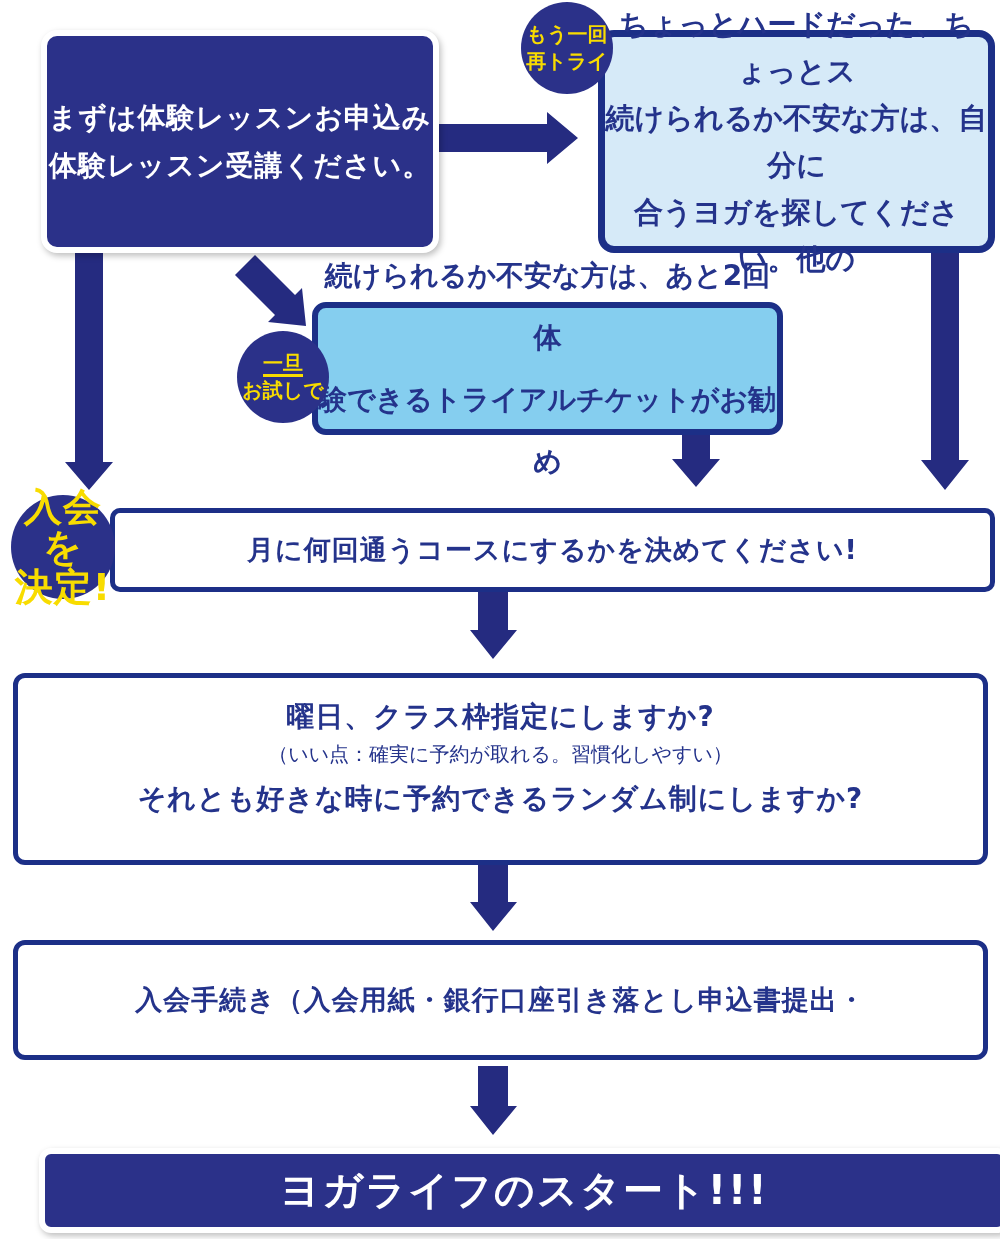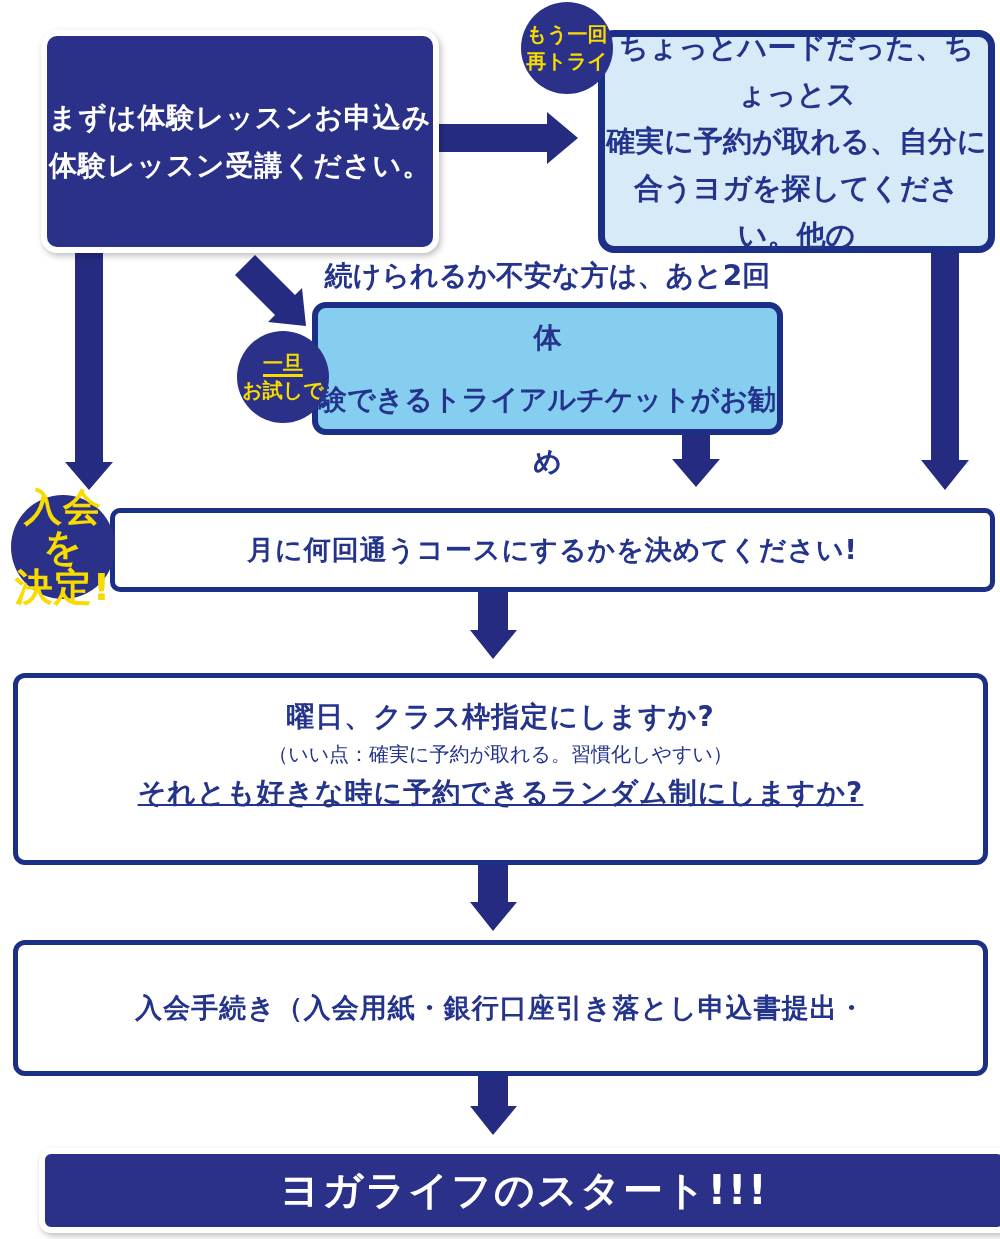"確実に予約が取れる、自分に" div { text: 確実に予約が取れる -> 続けられるか不安な方は }
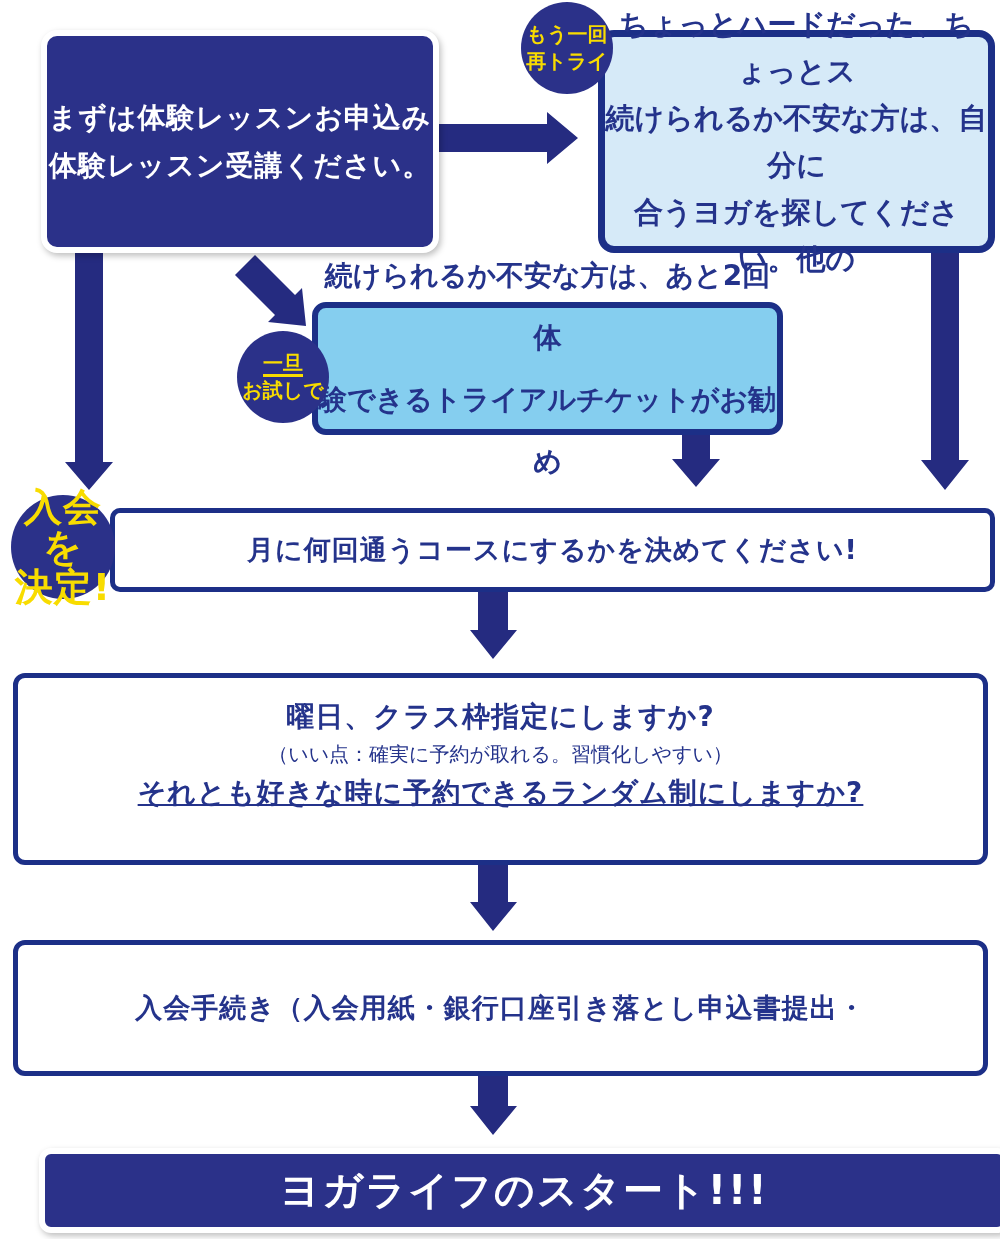"それとも好きな時に予約できるランダム制にしますか?" .schedule-box .q2 { margin-top: none -> 6px; text-decoration: underline -> none }
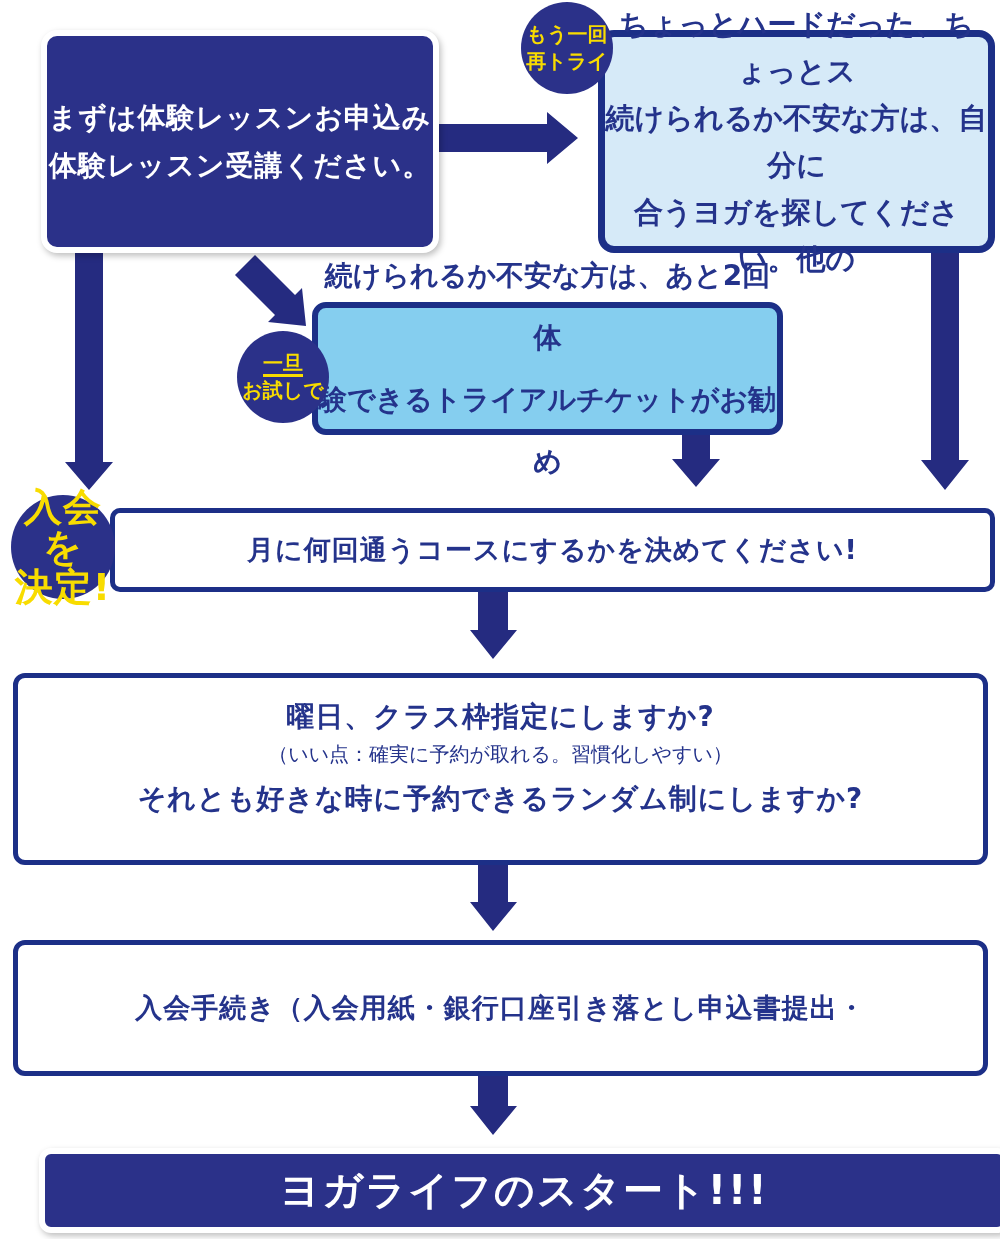"入会手続き（入会用紙・銀行口座引き落とし申込書提出・" .procedure-box { height: 136px -> 120px }
